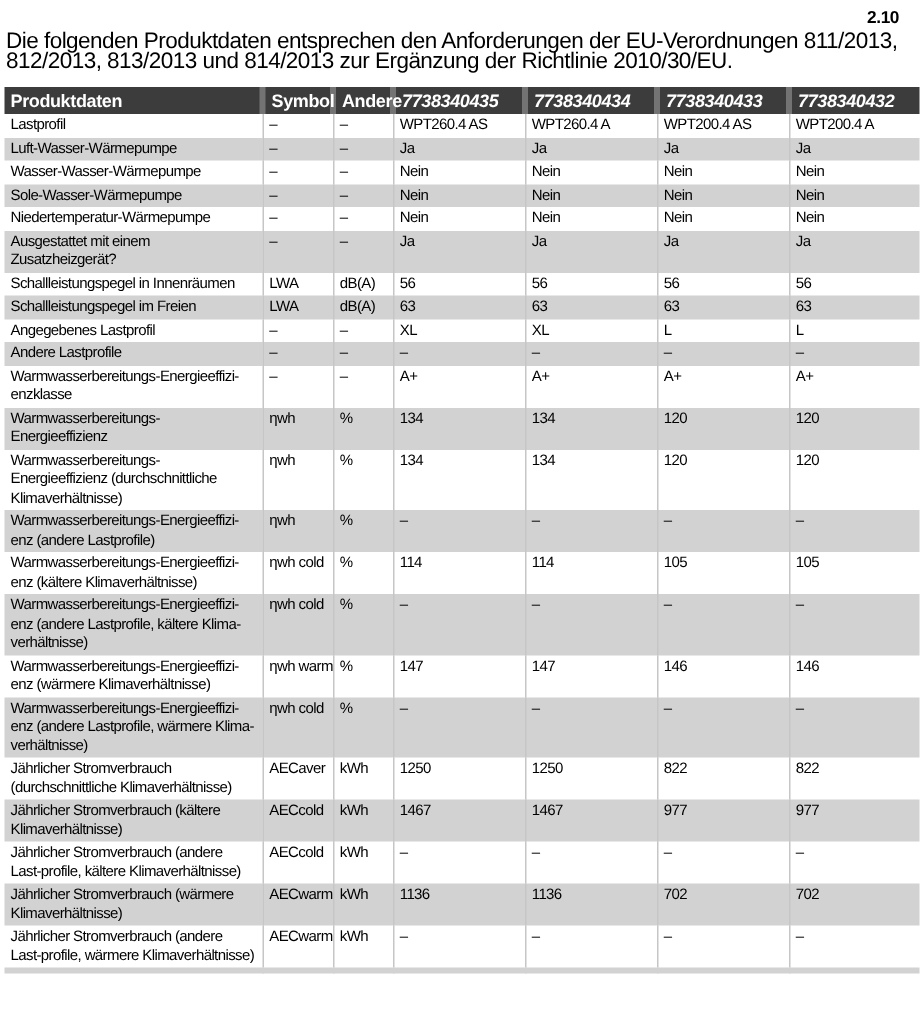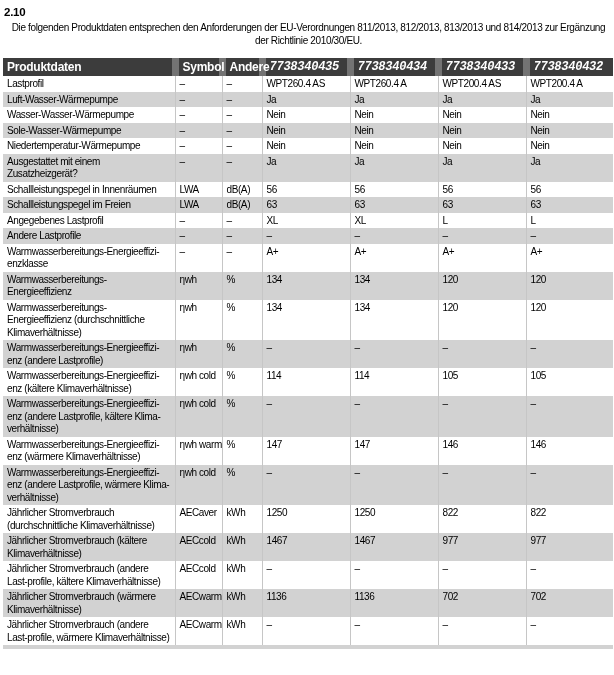"2.10" .section-heading { justify-content: none -> flex-end }
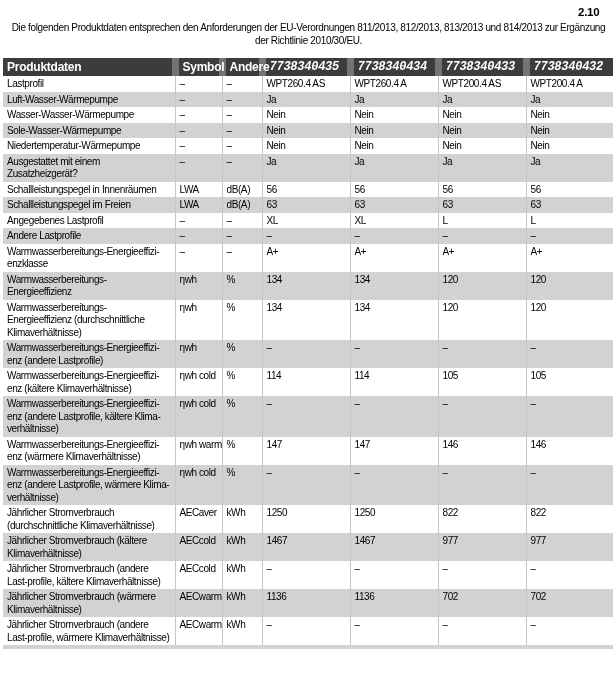"Die folgenden Produktdaten entsprechen" .intro { font-size: 10px -> 15px; text-align: center -> none }
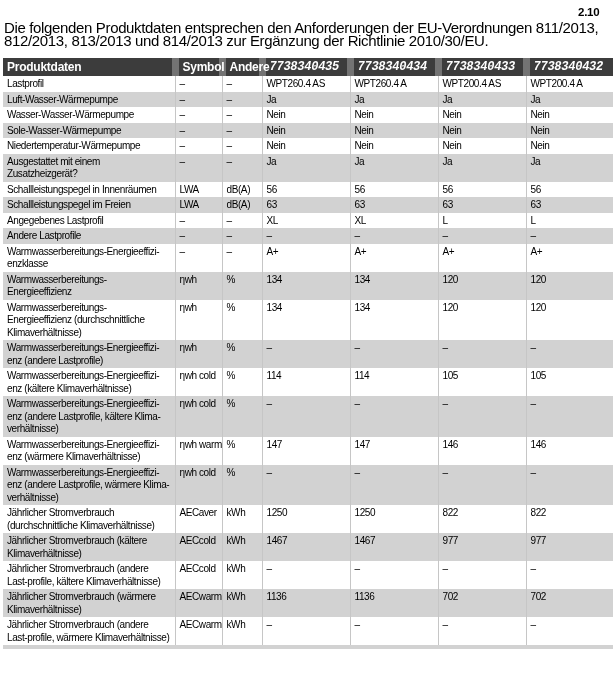"Symbol" table.product-table th + th { border-left: 7px solid #737373 -> 4px solid #737373 }
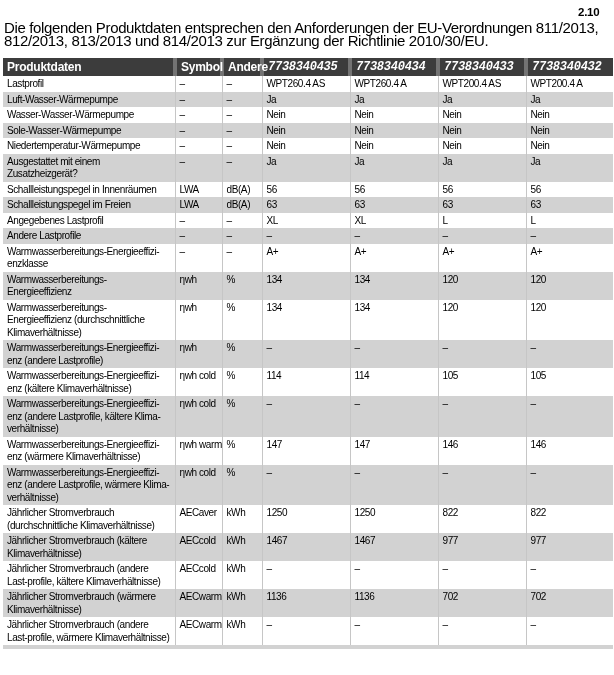"7738340435" table.product-table th.model { font-family: Liberation Mono, monospace -> none }
